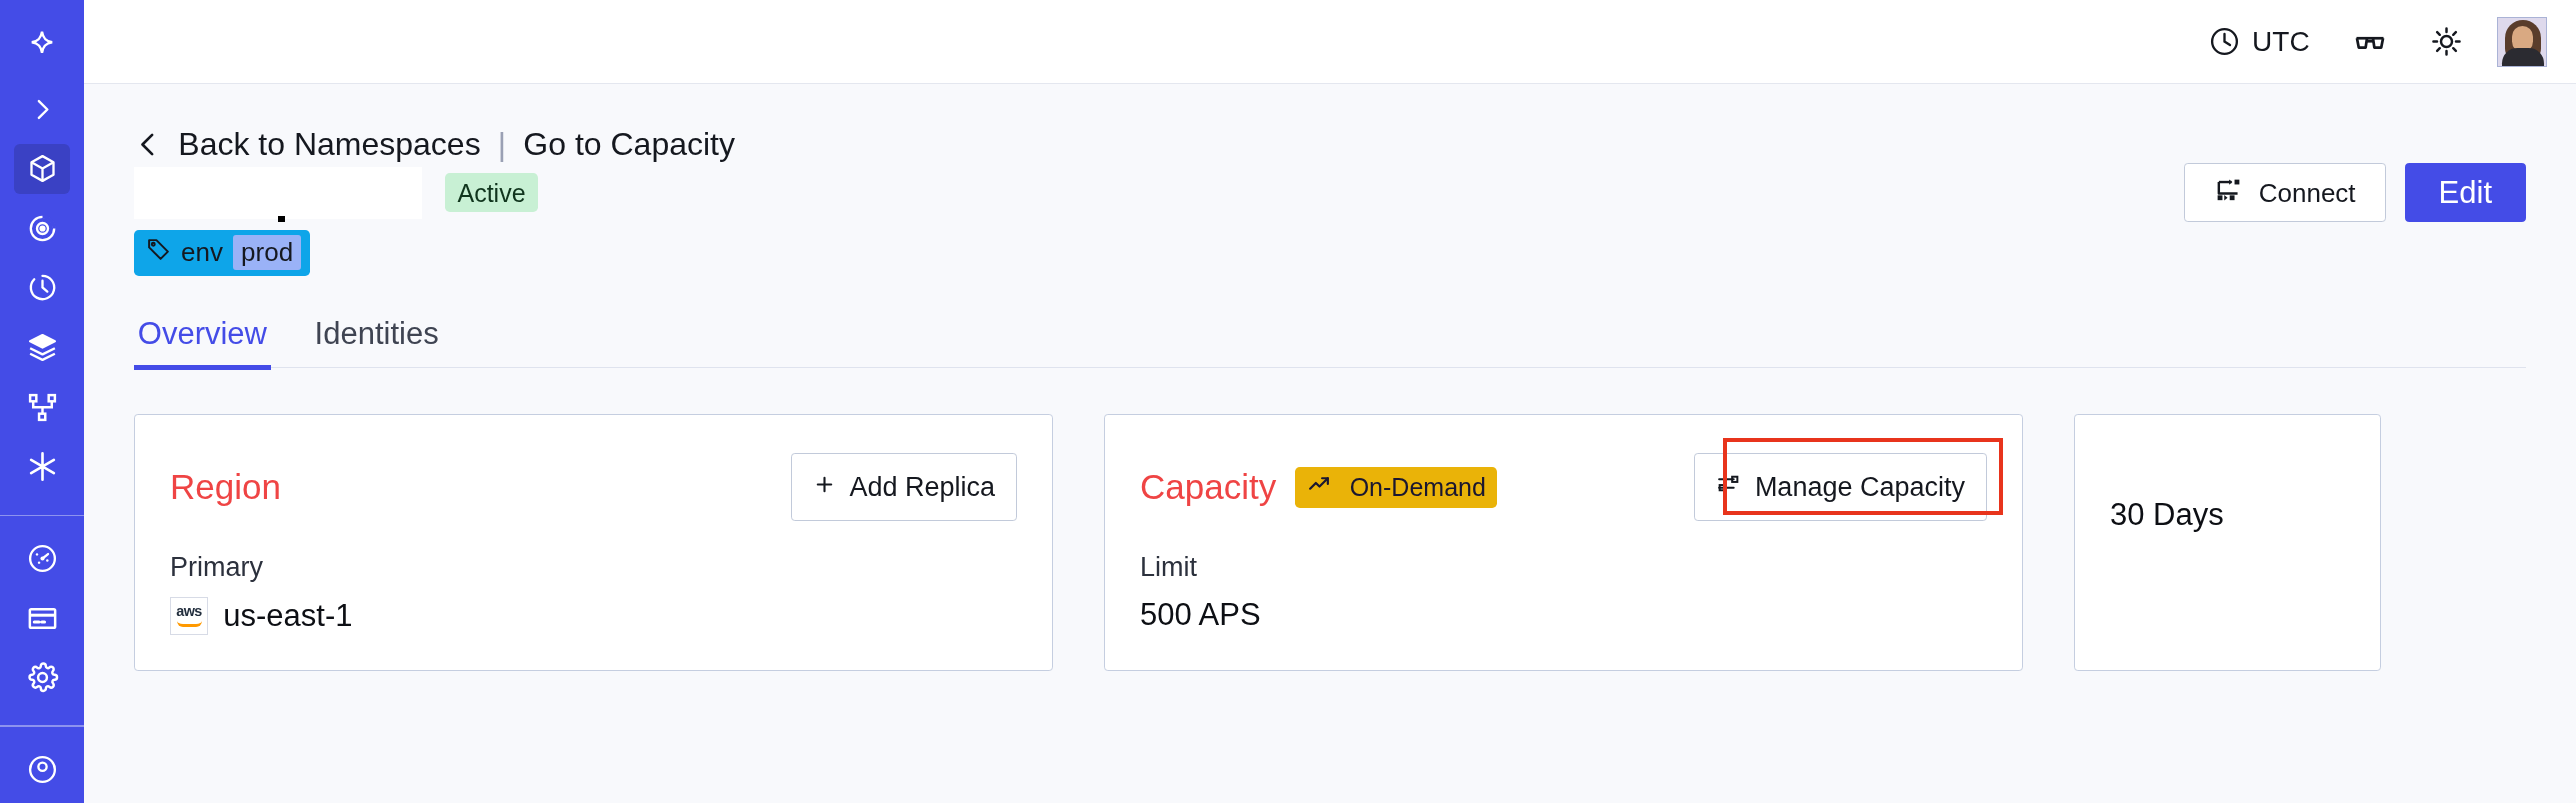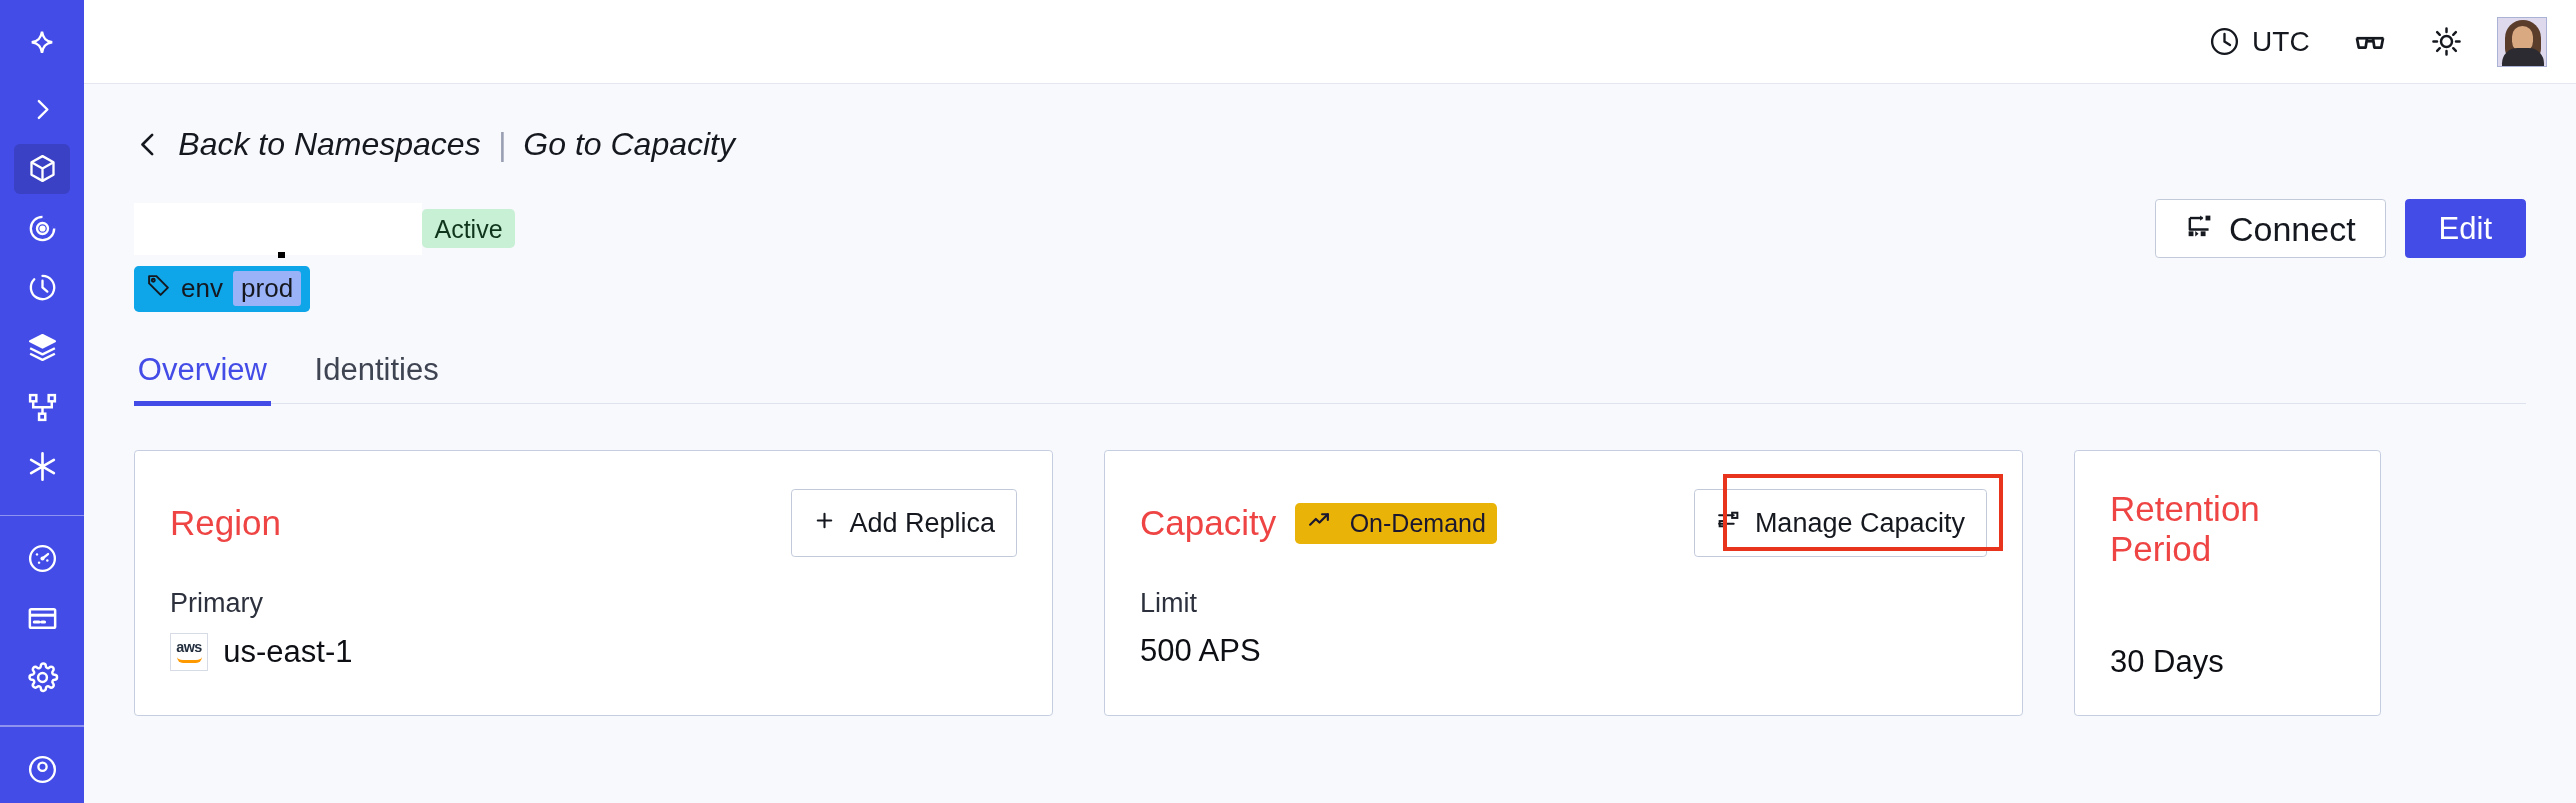"Back to Namespaces" .breadcrumb { font-style: italic -> none; margin-bottom: 36px -> none }
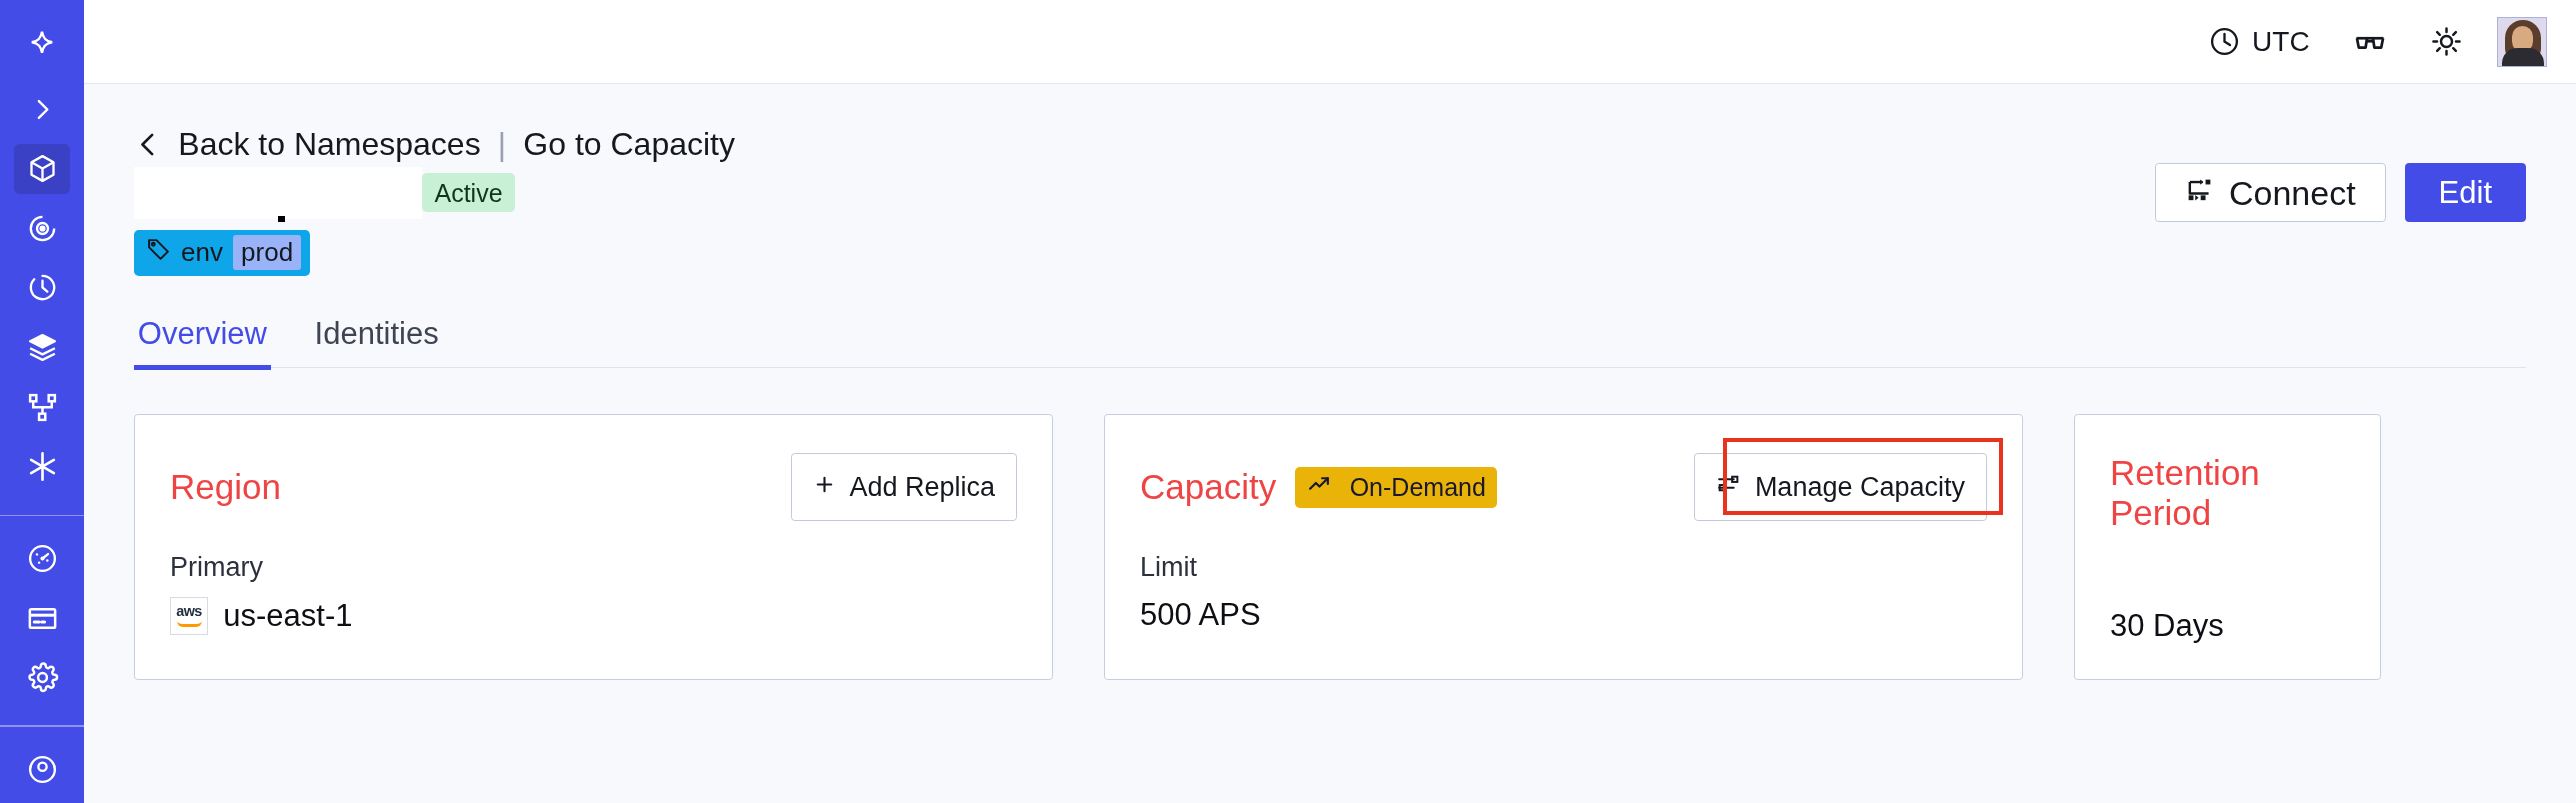"Active" .title-left { gap: none -> 23px }
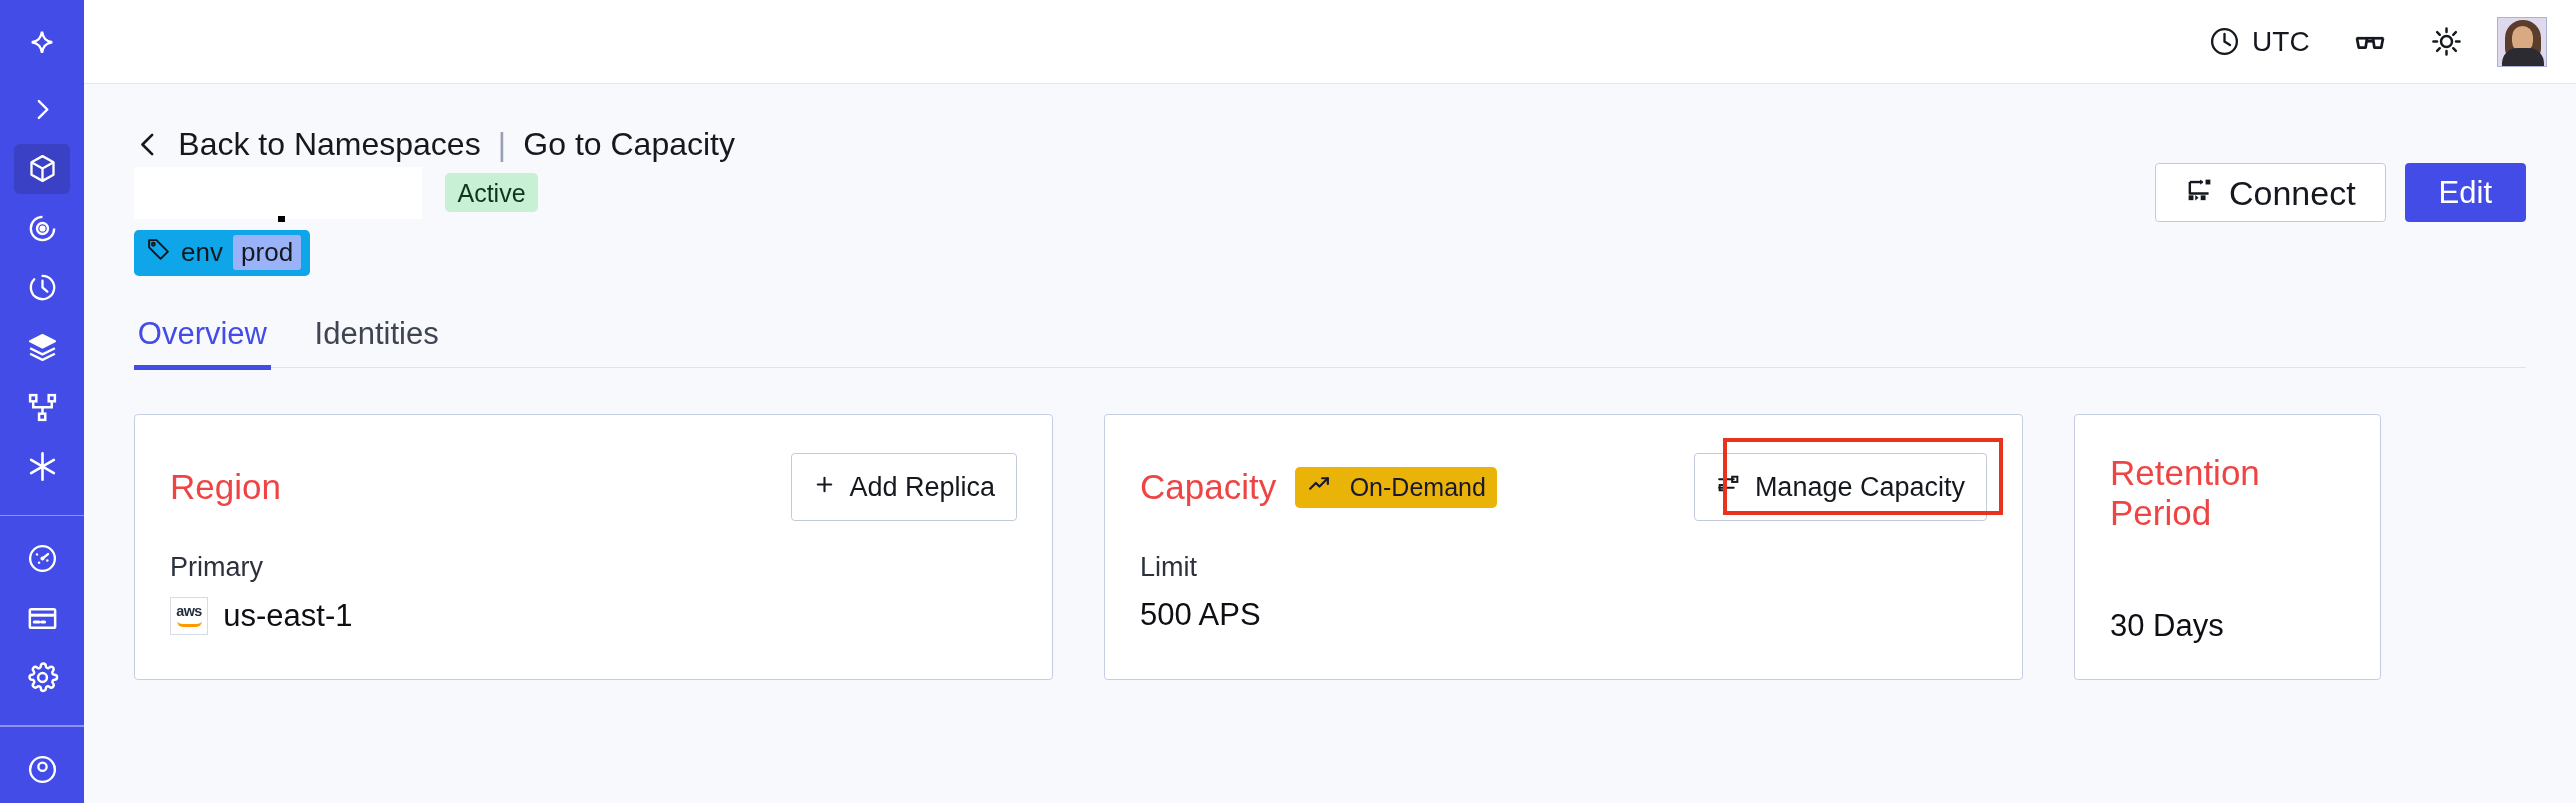"Connect" .btn { font-size: 34px -> 26px }
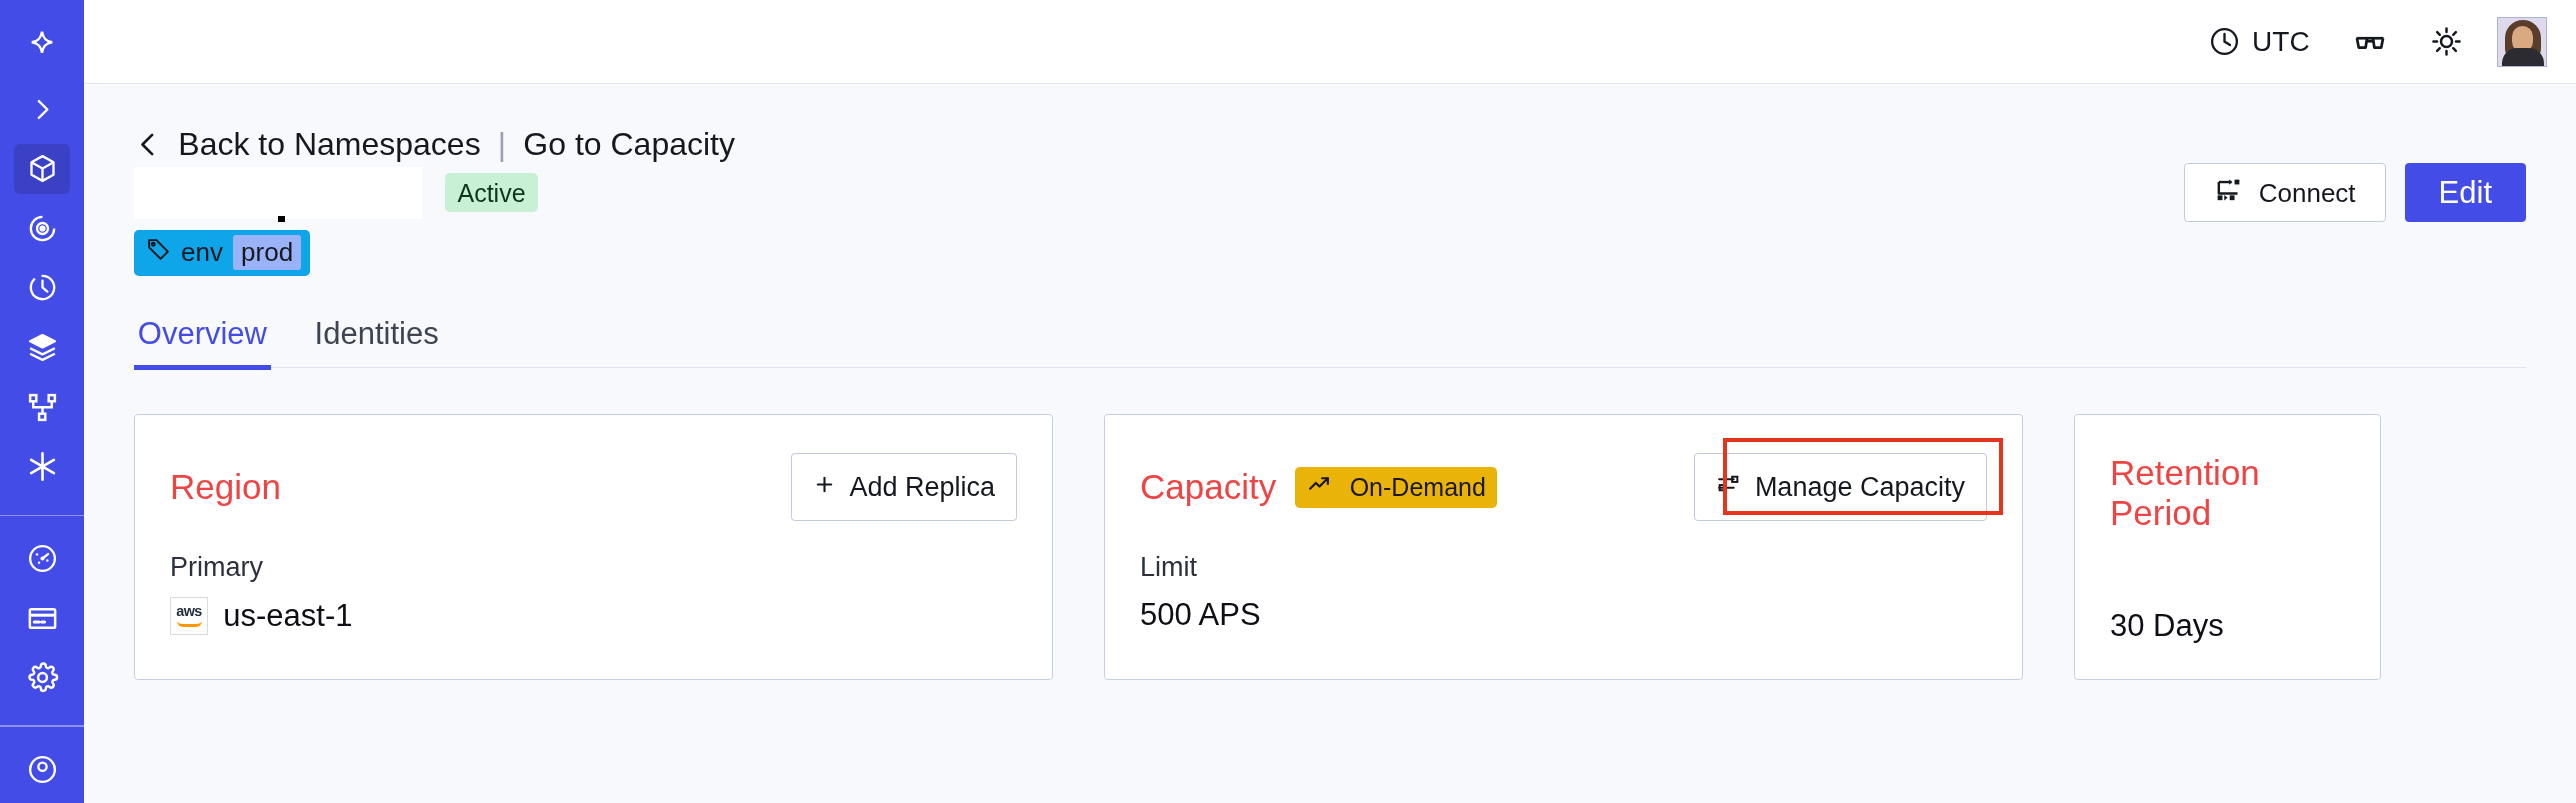"Retention Period" div.card-head { html: <div> <div> <h2>Retention Period</h2> </div> </div> -> none }
